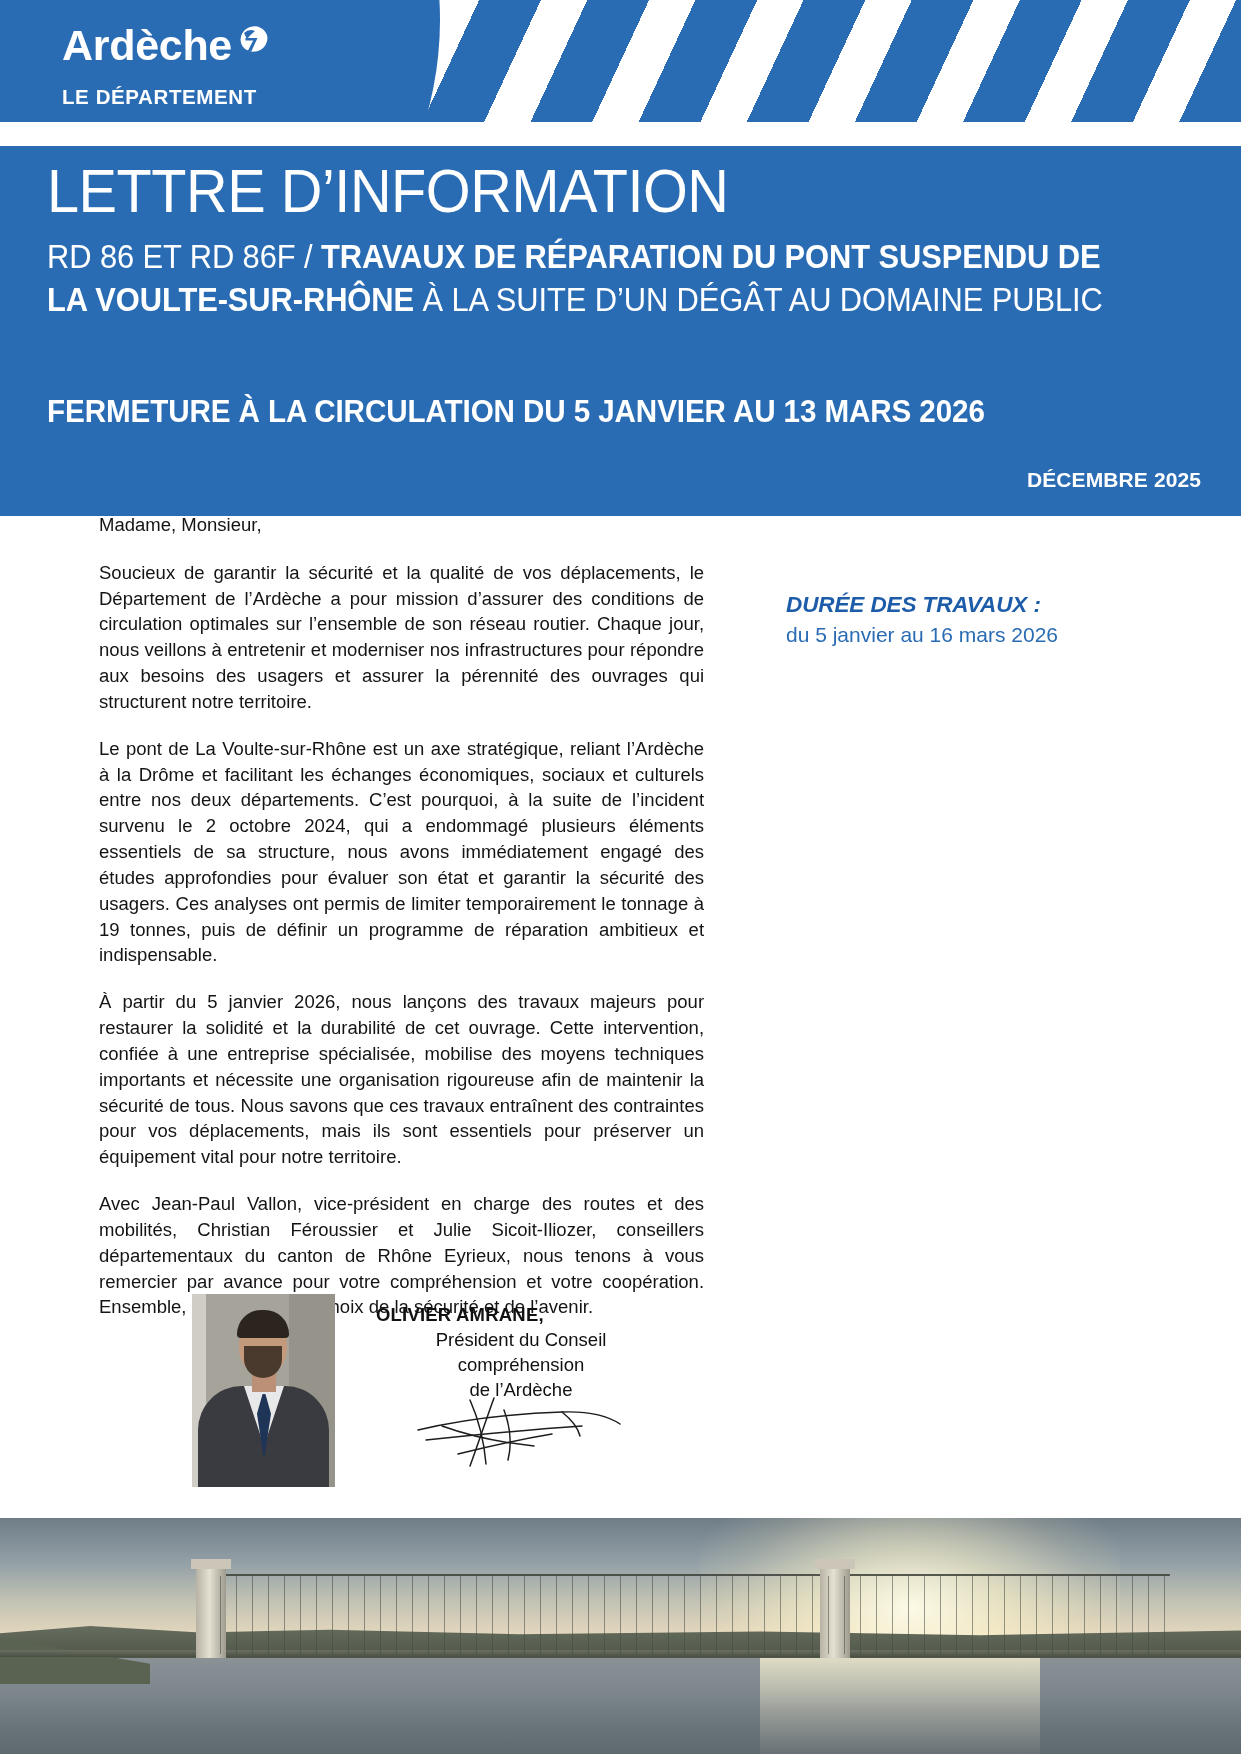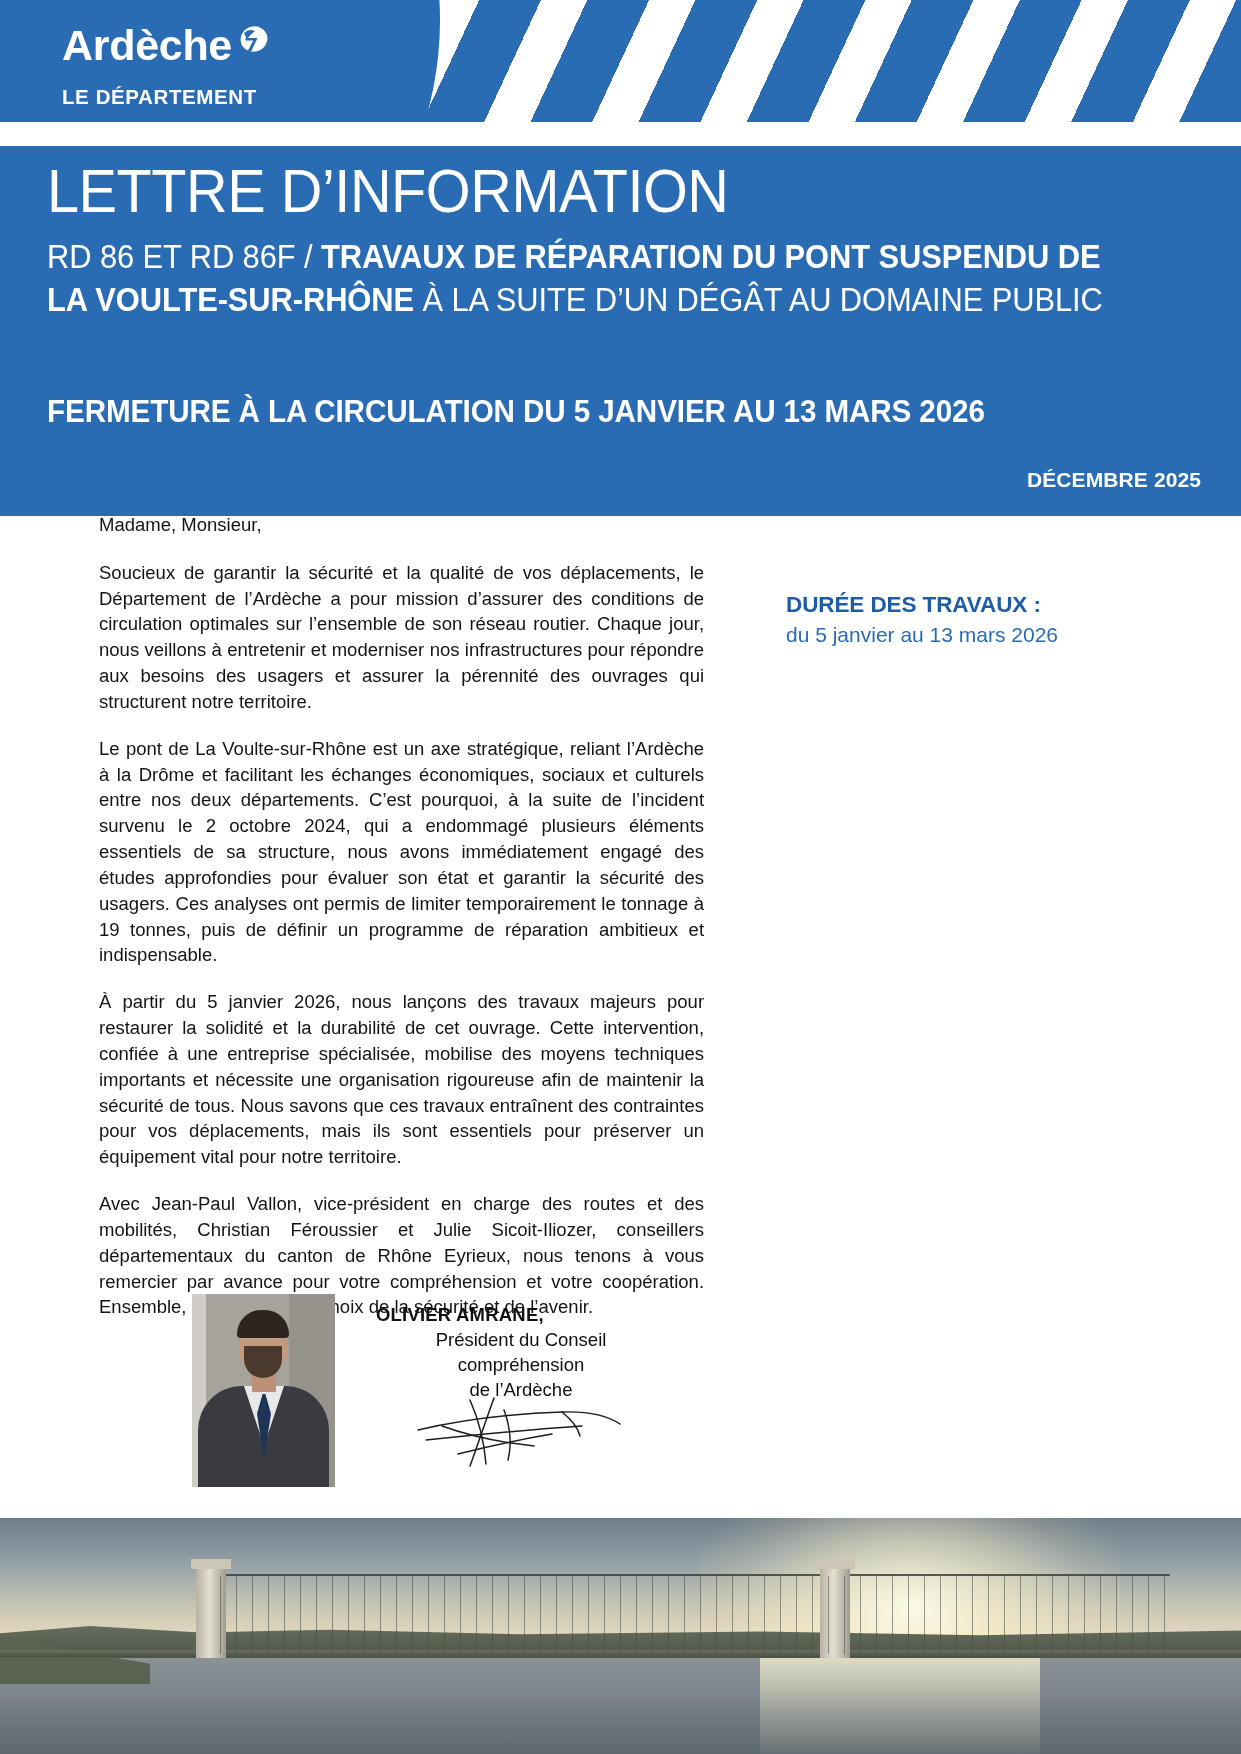"DURÉE DES TRAVAUX :" .sidebar-heading { font-style: none -> italic }
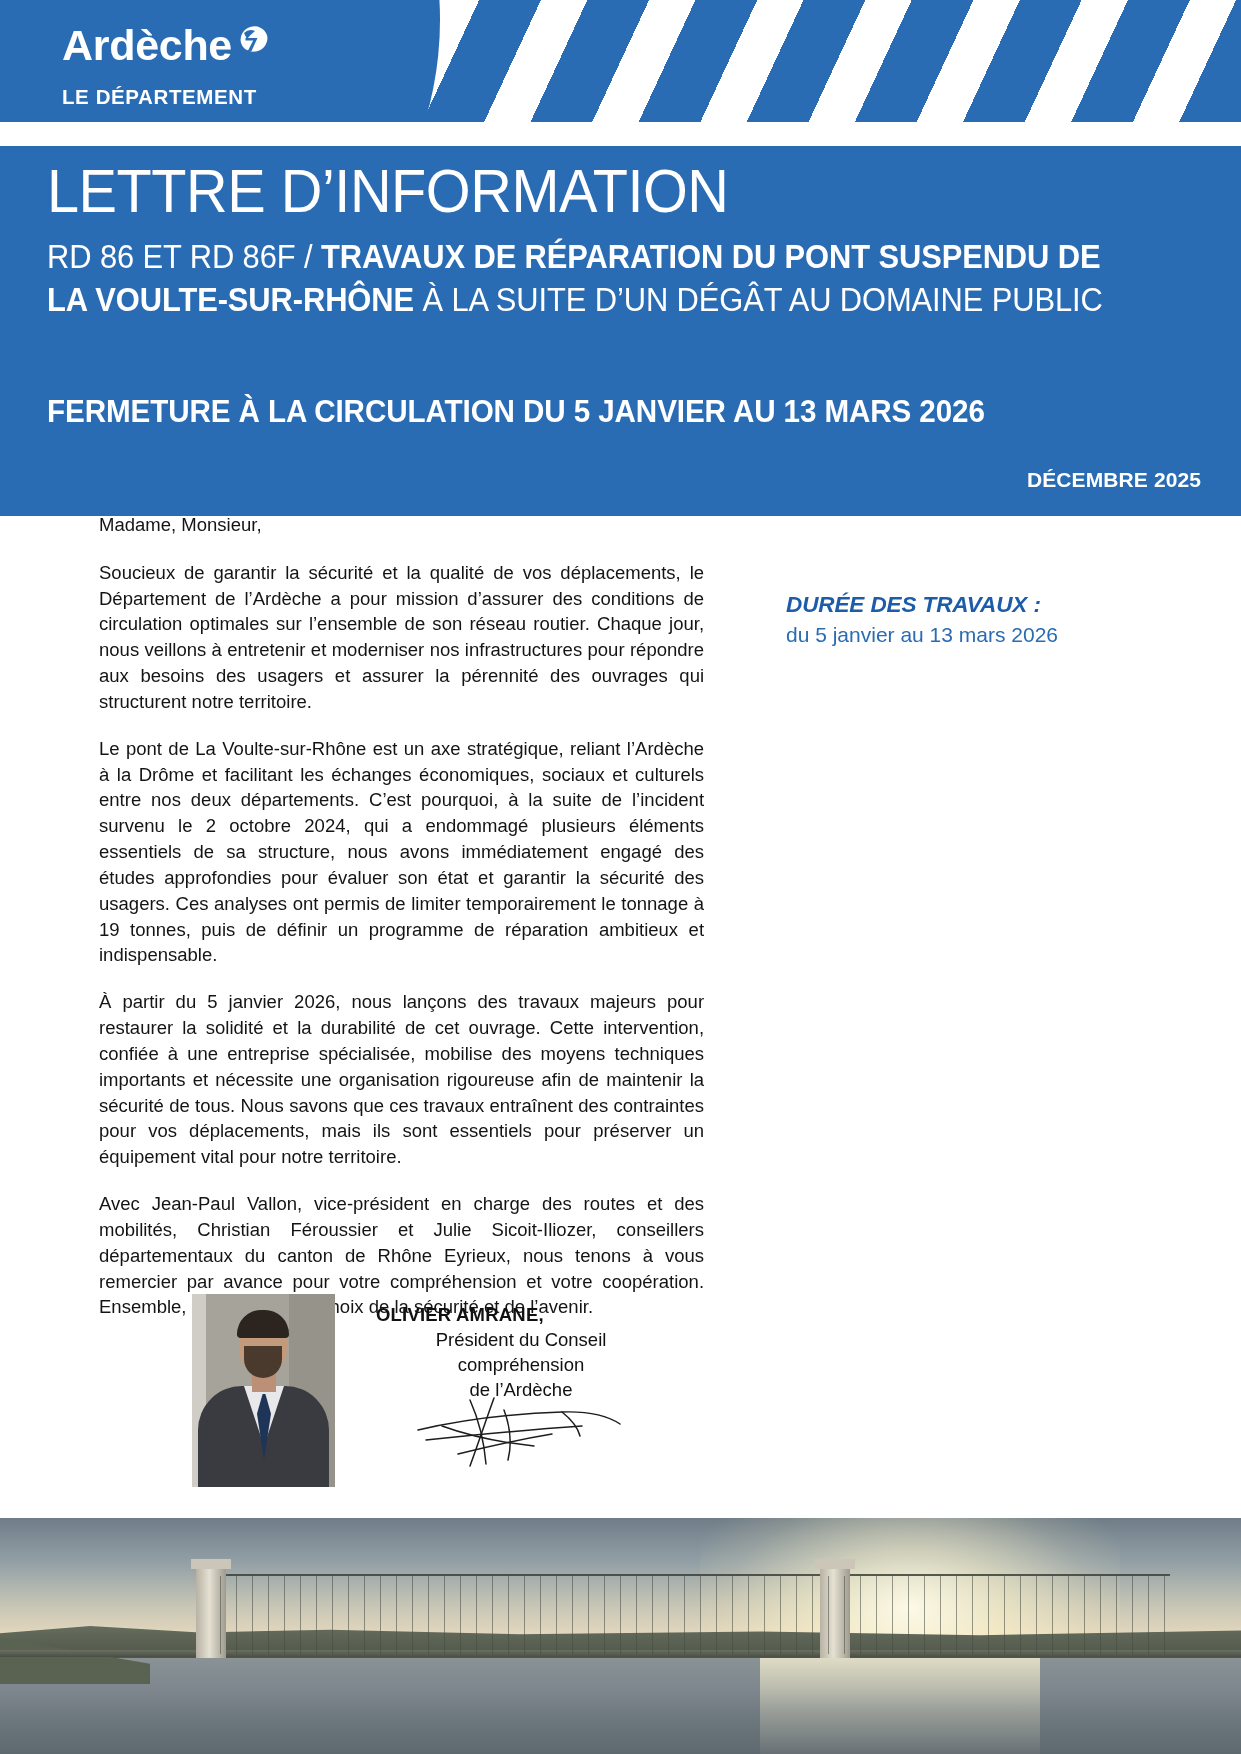"du 5 janvier au 13" div.sidebar-dates { text: 13 -> 16 }
